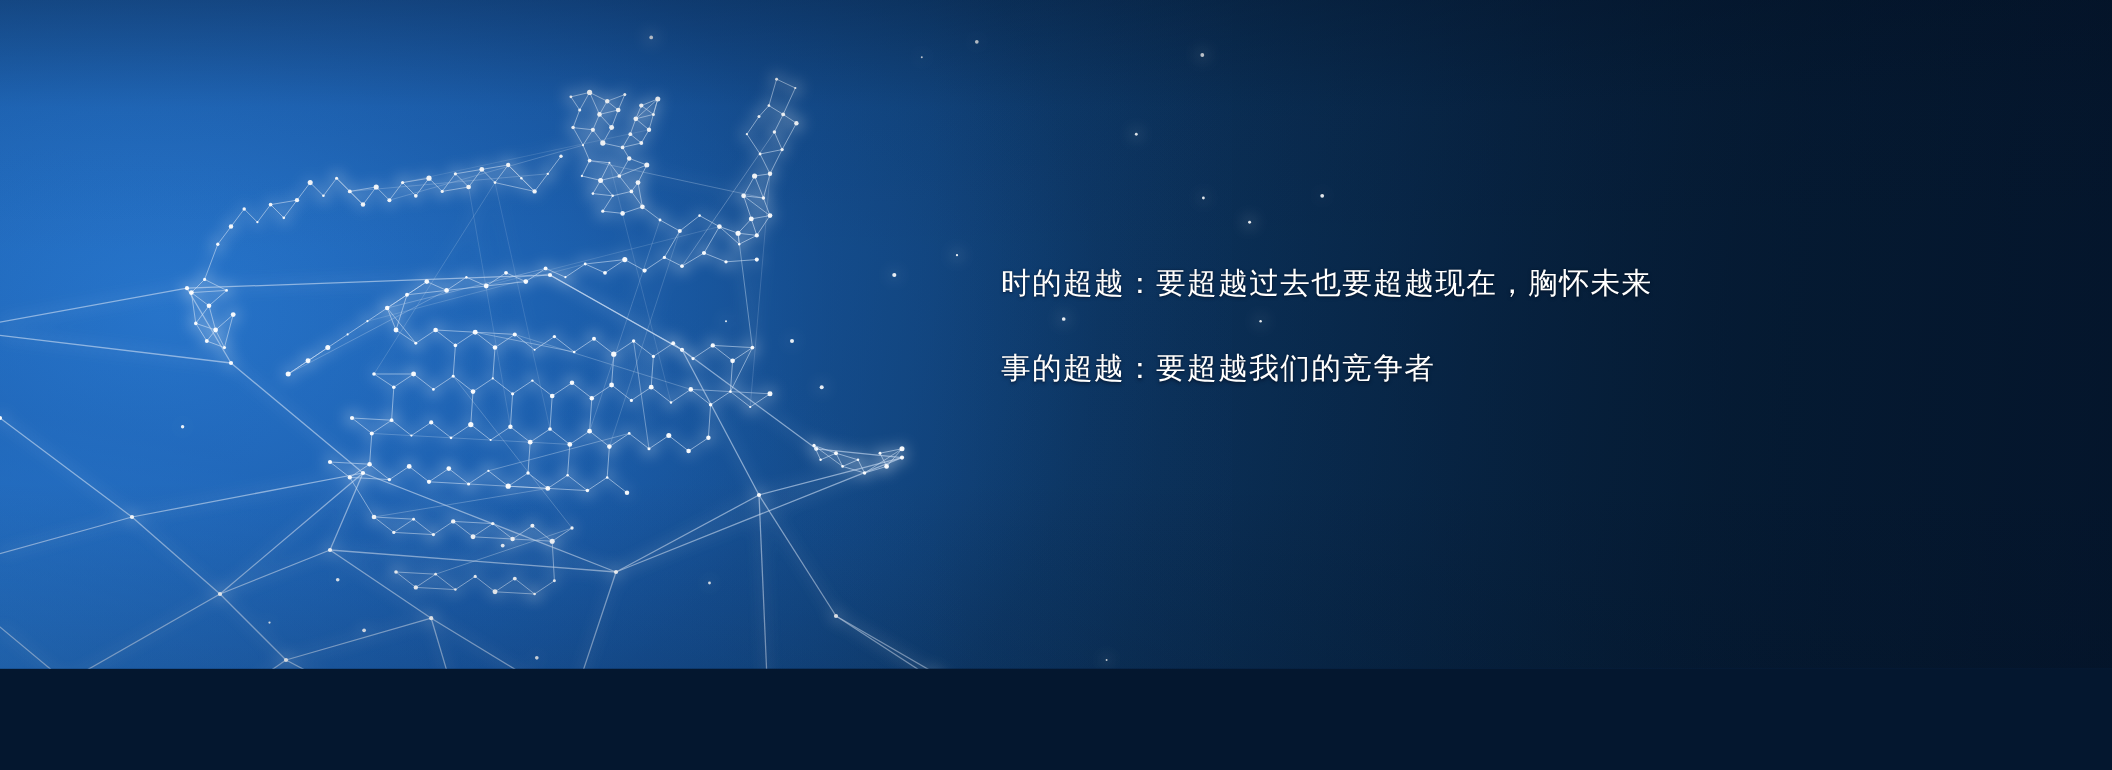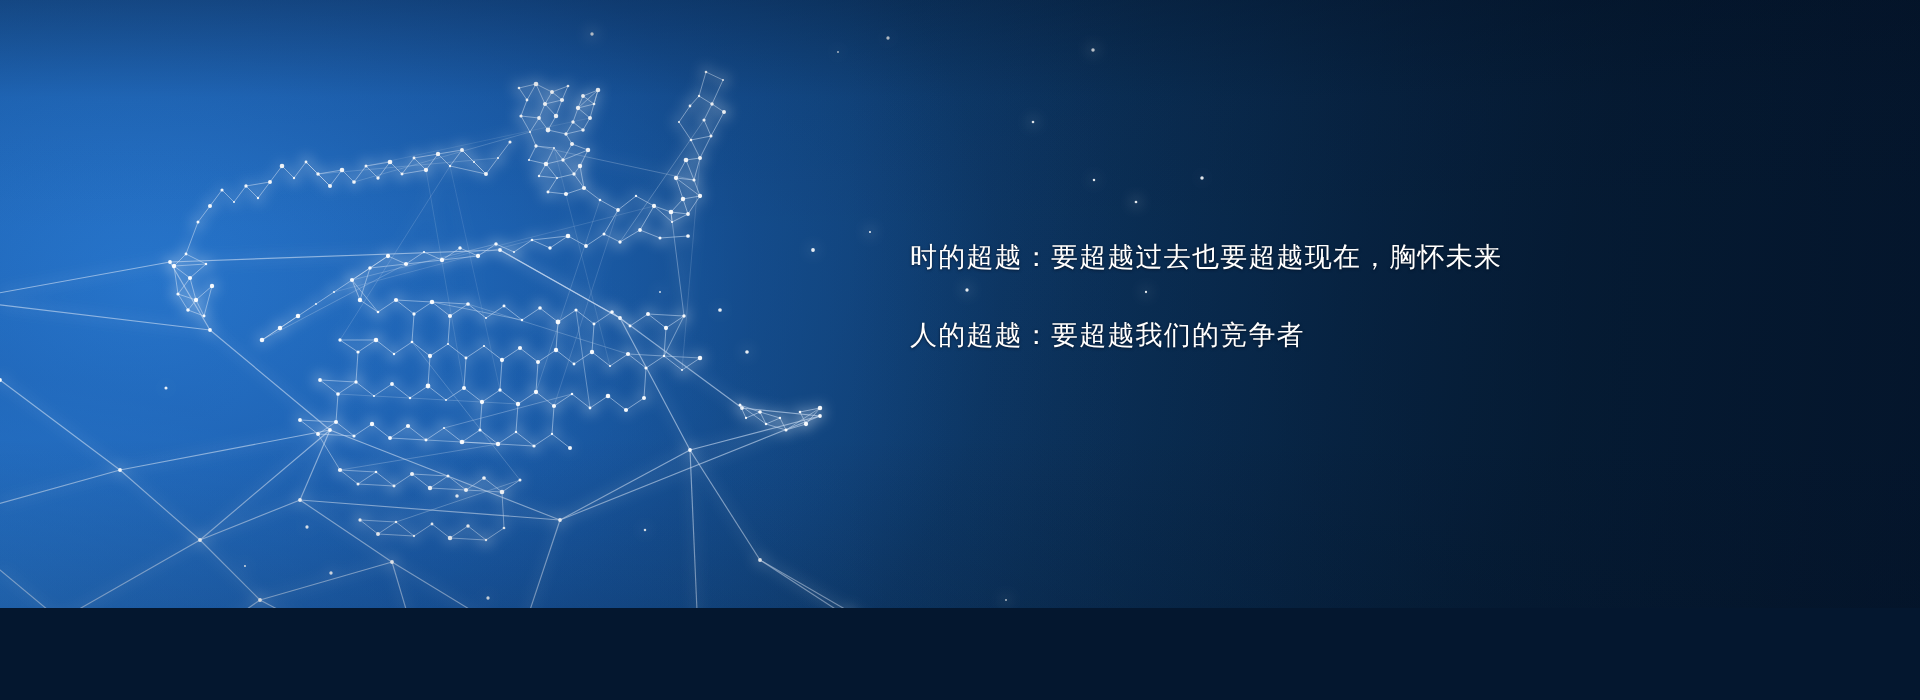"人的超越：要超越我们的竞争者" div.text-line { text: 人 -> 事 }
